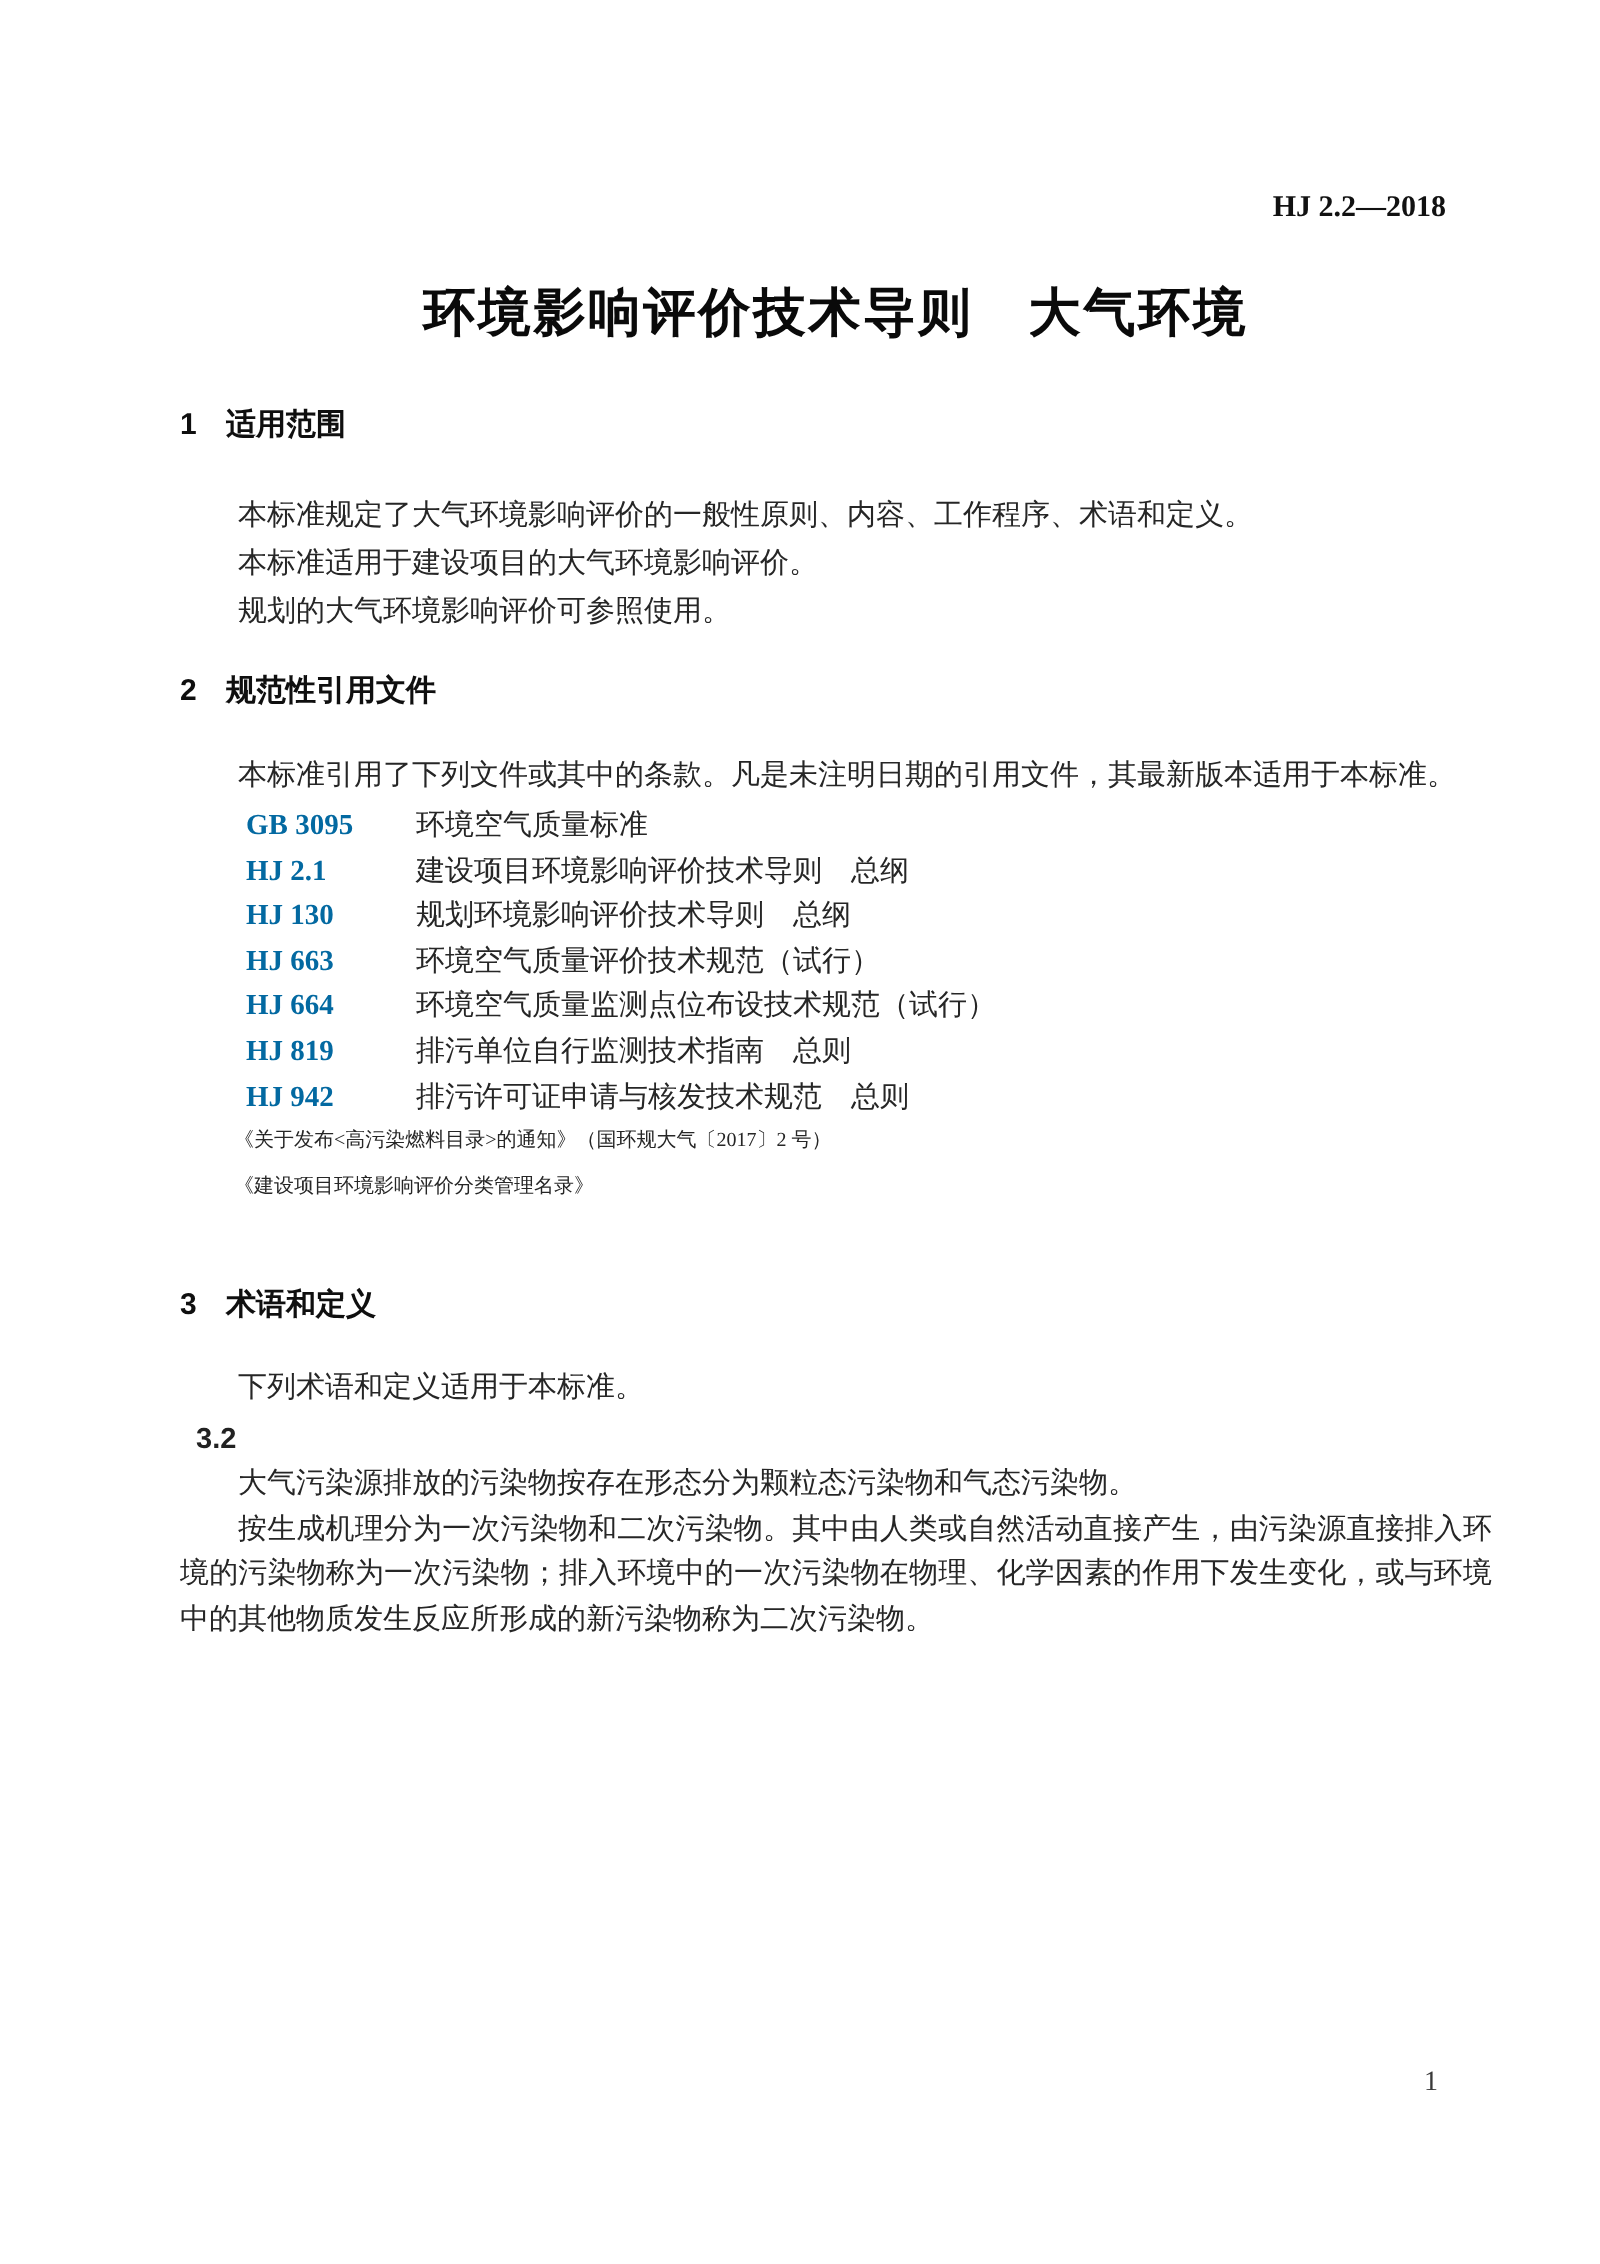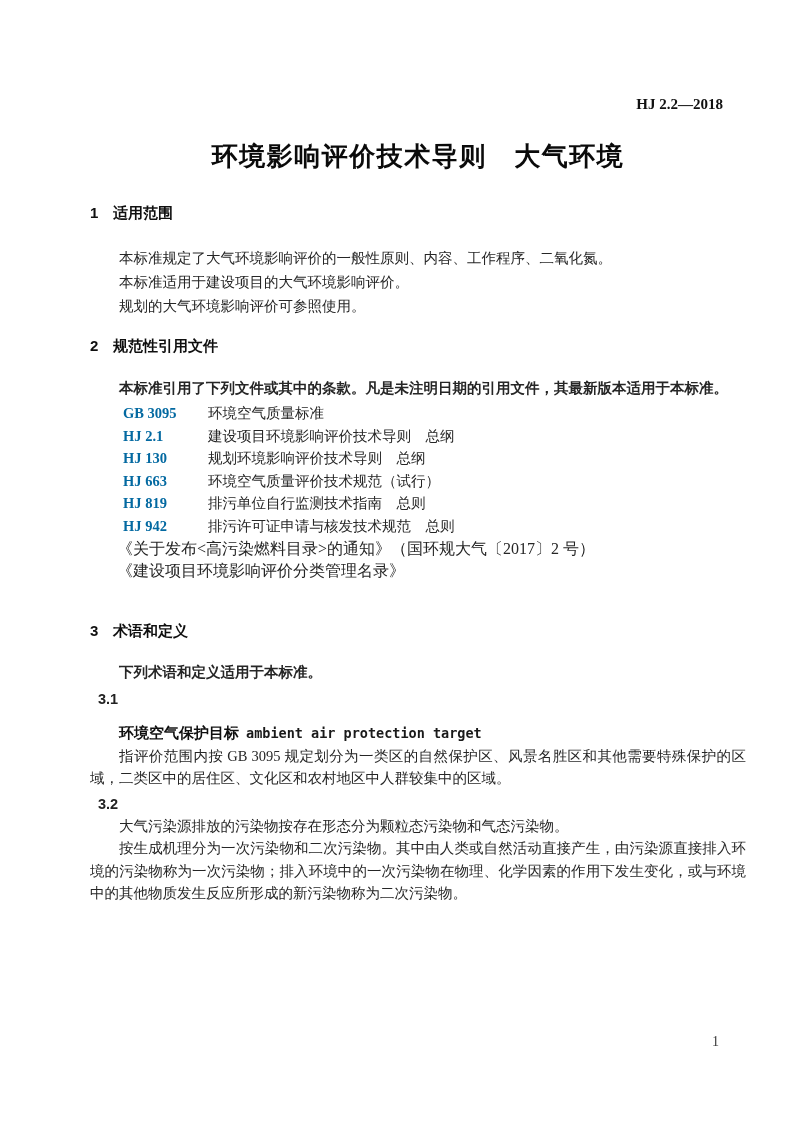"本标准规定了大气环境影响评价的一般性原则、内容、工作程序、二氧化氮。" p { text: 二氧化氮 -> 术语和定义 }
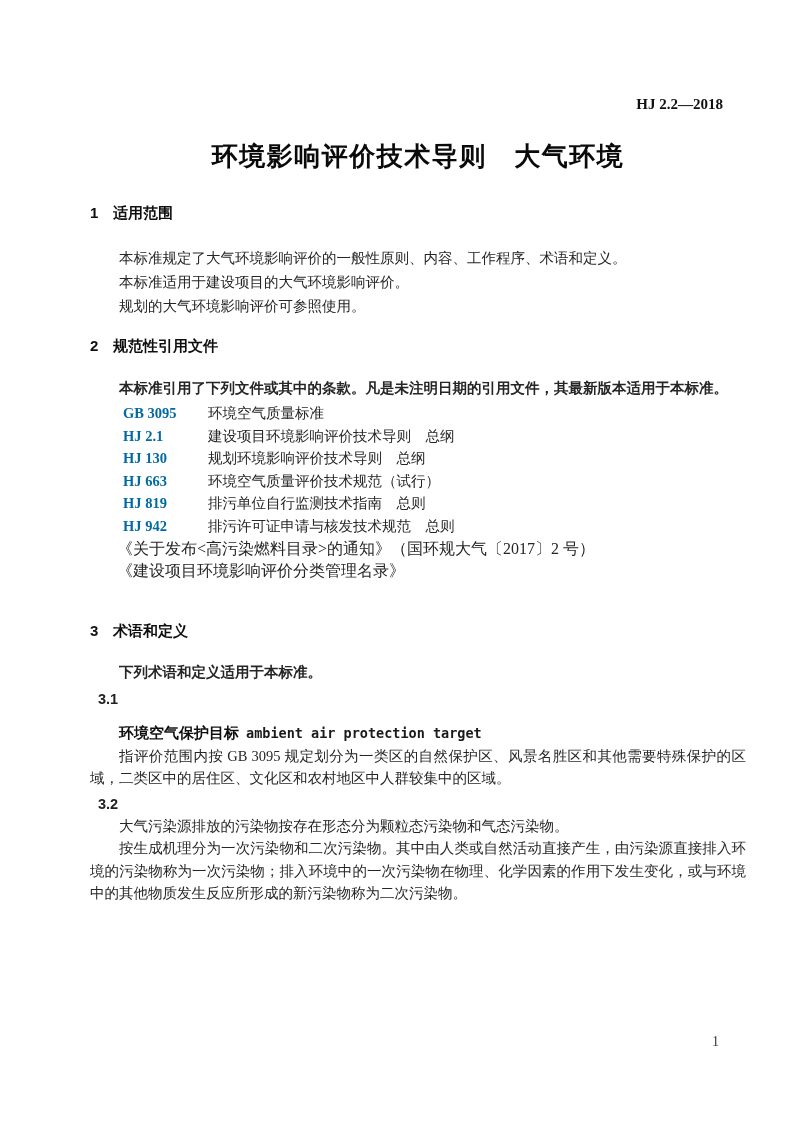"本标准引用了下列文件或其中的条款。凡是未注明日期的引用文件，其最新版本适用于本标" .body-p { font-weight: bold -> none }
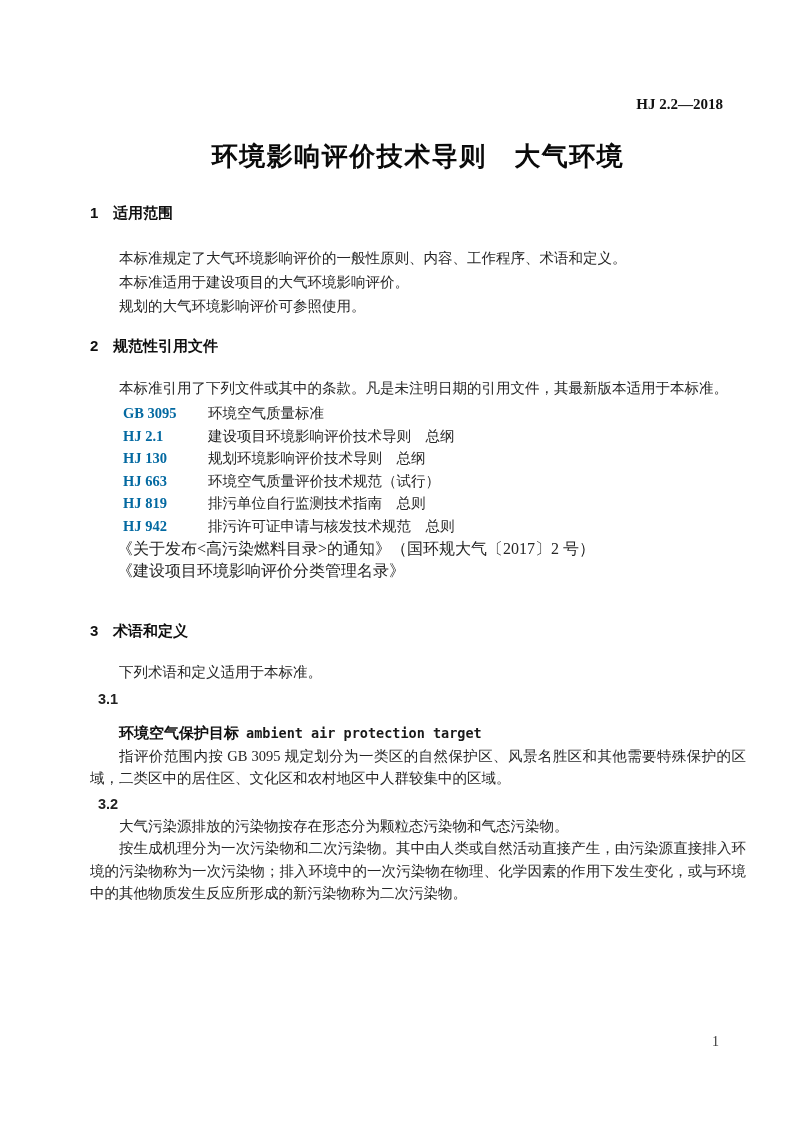"HJ 664 环境空气质量监测点位布设技术规范（试行）" div.ref-row { html: none -> <div> <span>HJ 664</span><span>环境空气质量监测点位布设技术规范（试行）</span> </div> }
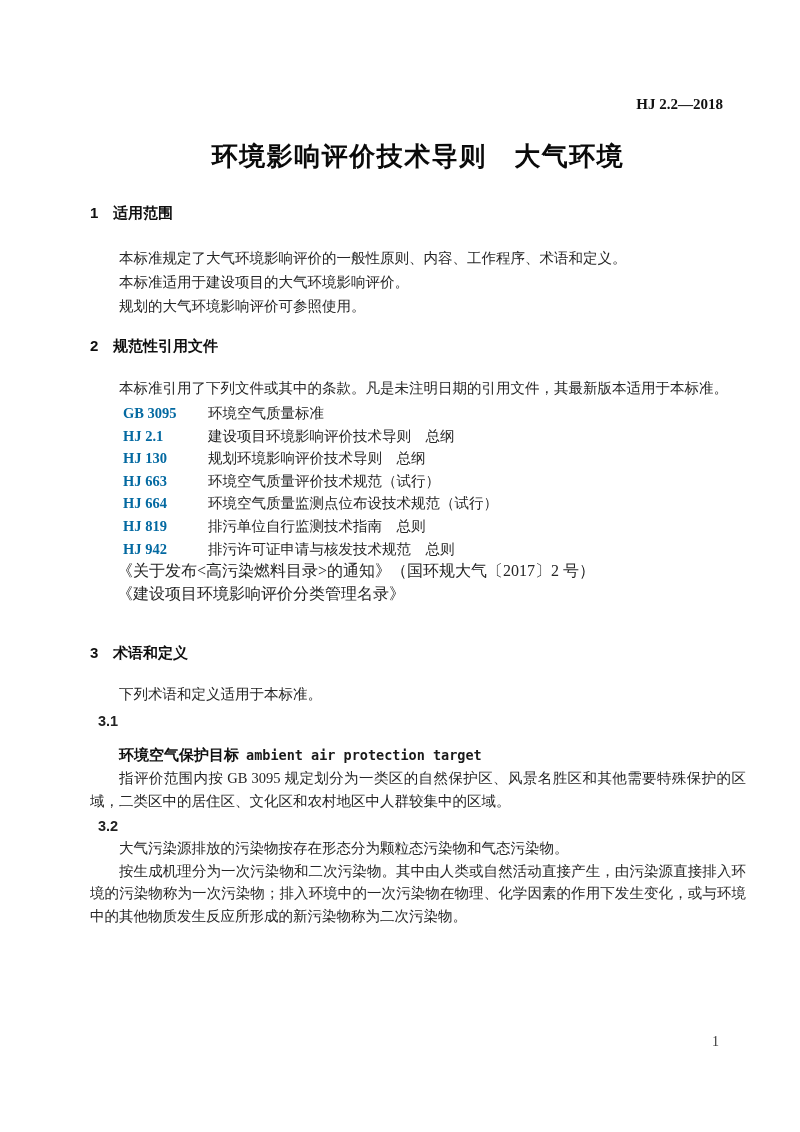"《关于发布<高污染燃料目录>的通知》（国环规大气〔2017〕2 号）" .doc-line { font-size: 16px -> 10px }
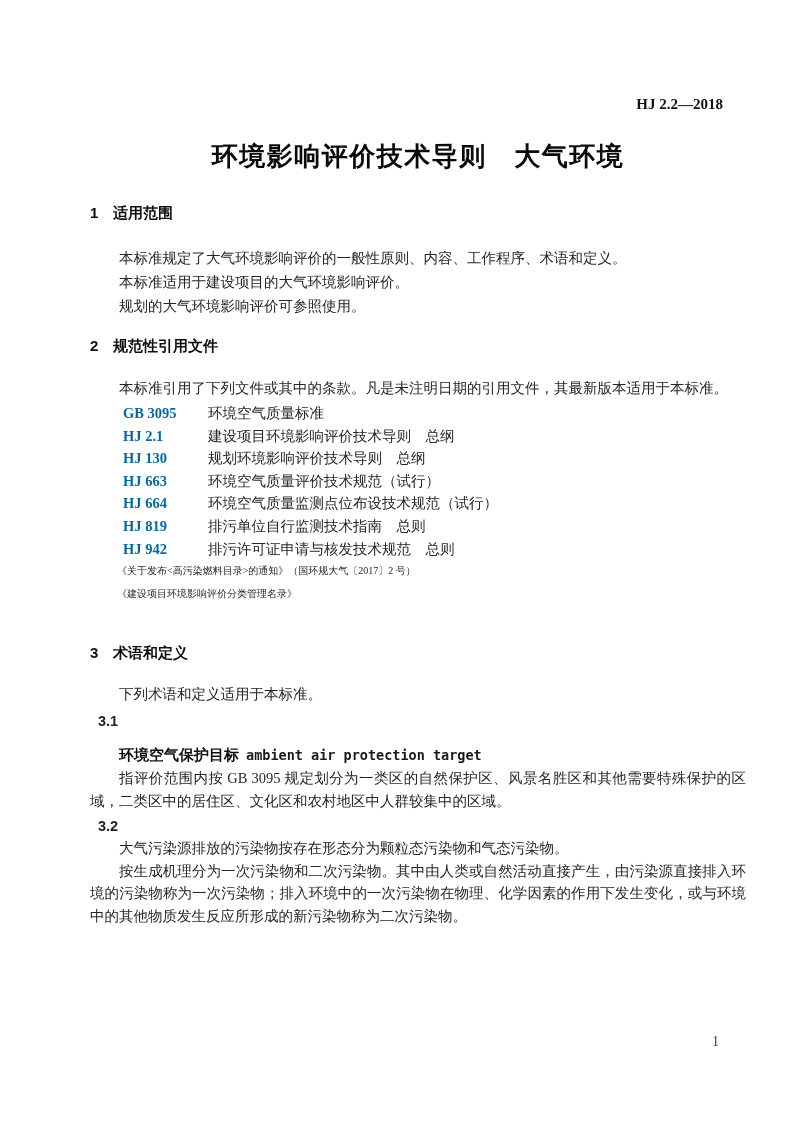"3.1" div { html: <div> <div>3.1</div> <div> <span>环境空气保护目标</span><span>ambient air protection target</span> </div> <div> <p>指评价范围内按 GB 3095 规定划分为一类区的自然保护区、风景名胜区和其他需要特殊保护的区域，二类区中的居住区、文化区和农村地区中人群较集中的区域。</p> </div> </div> -> none }
